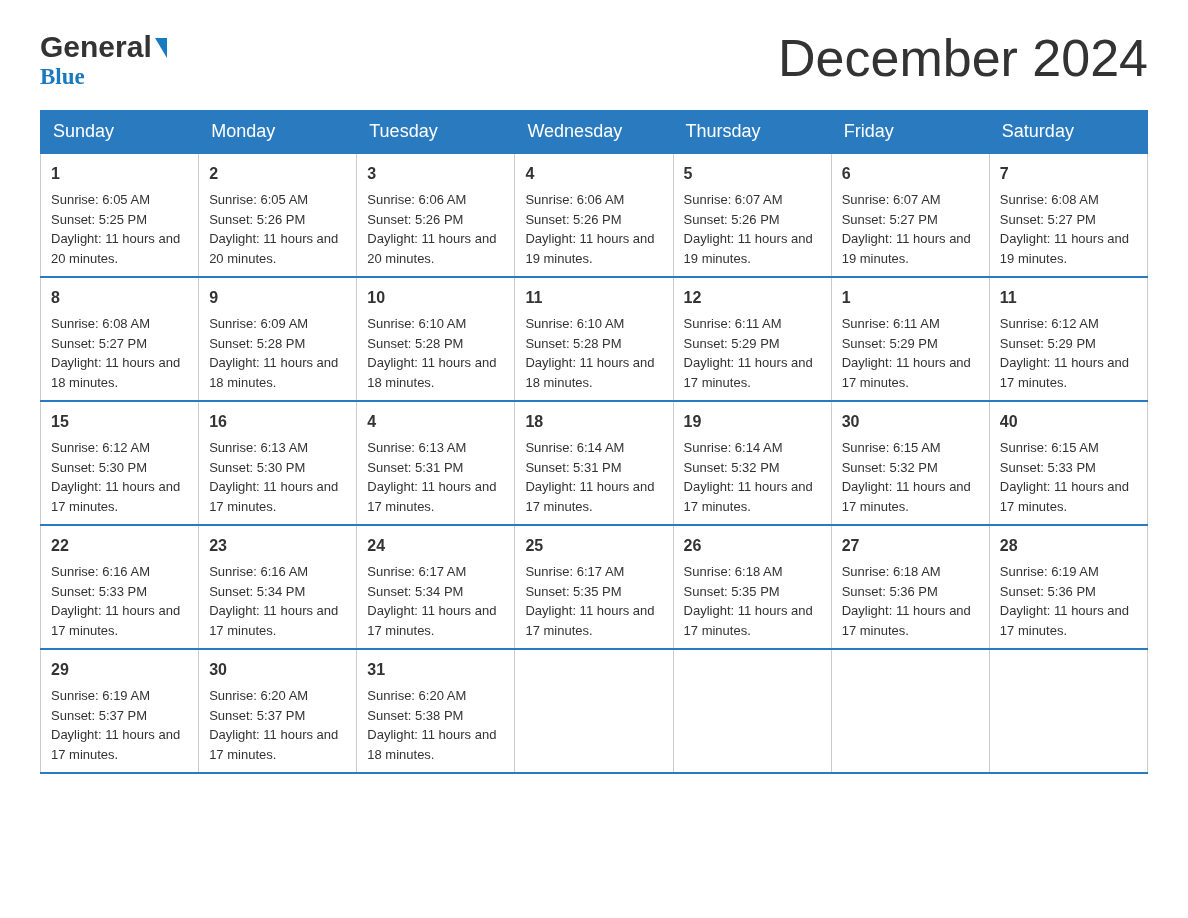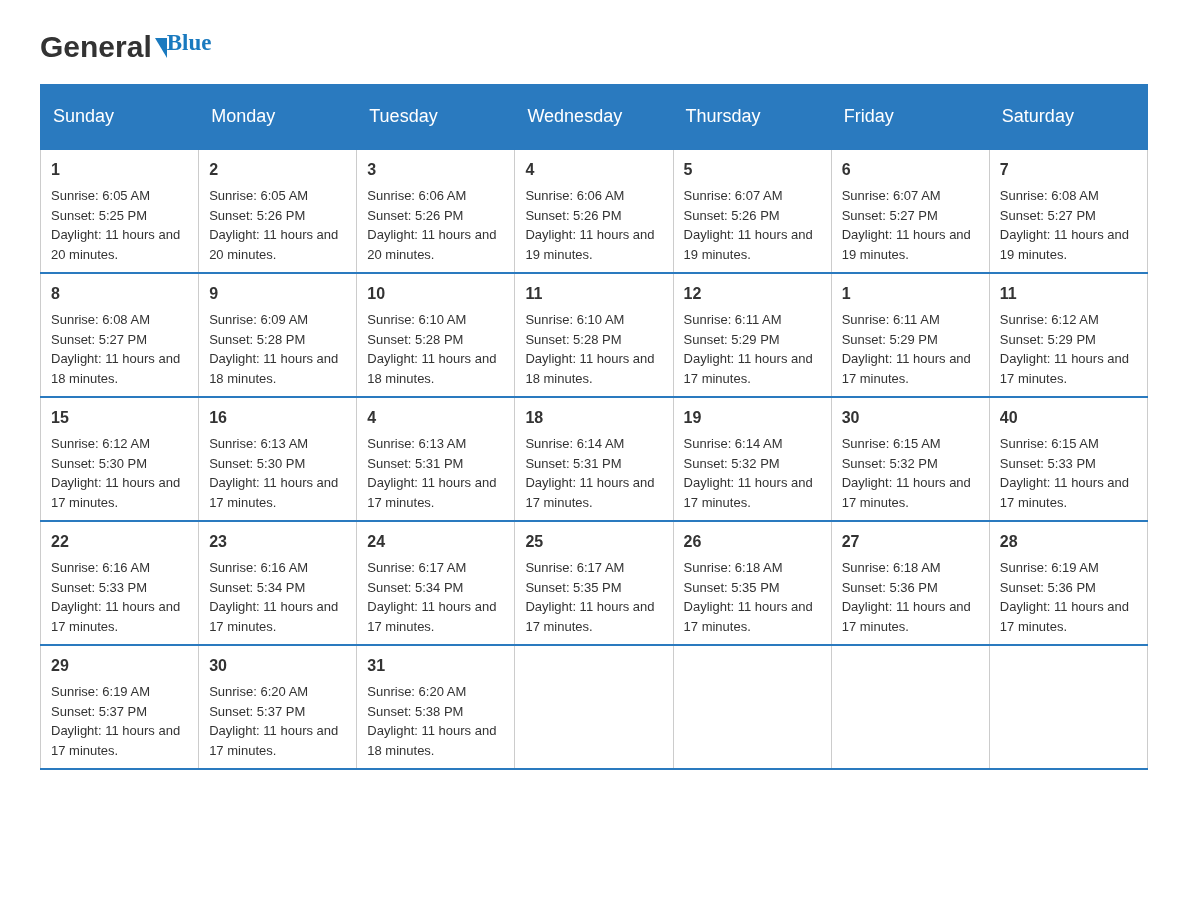"General" .logo { flex-direction: row -> column }
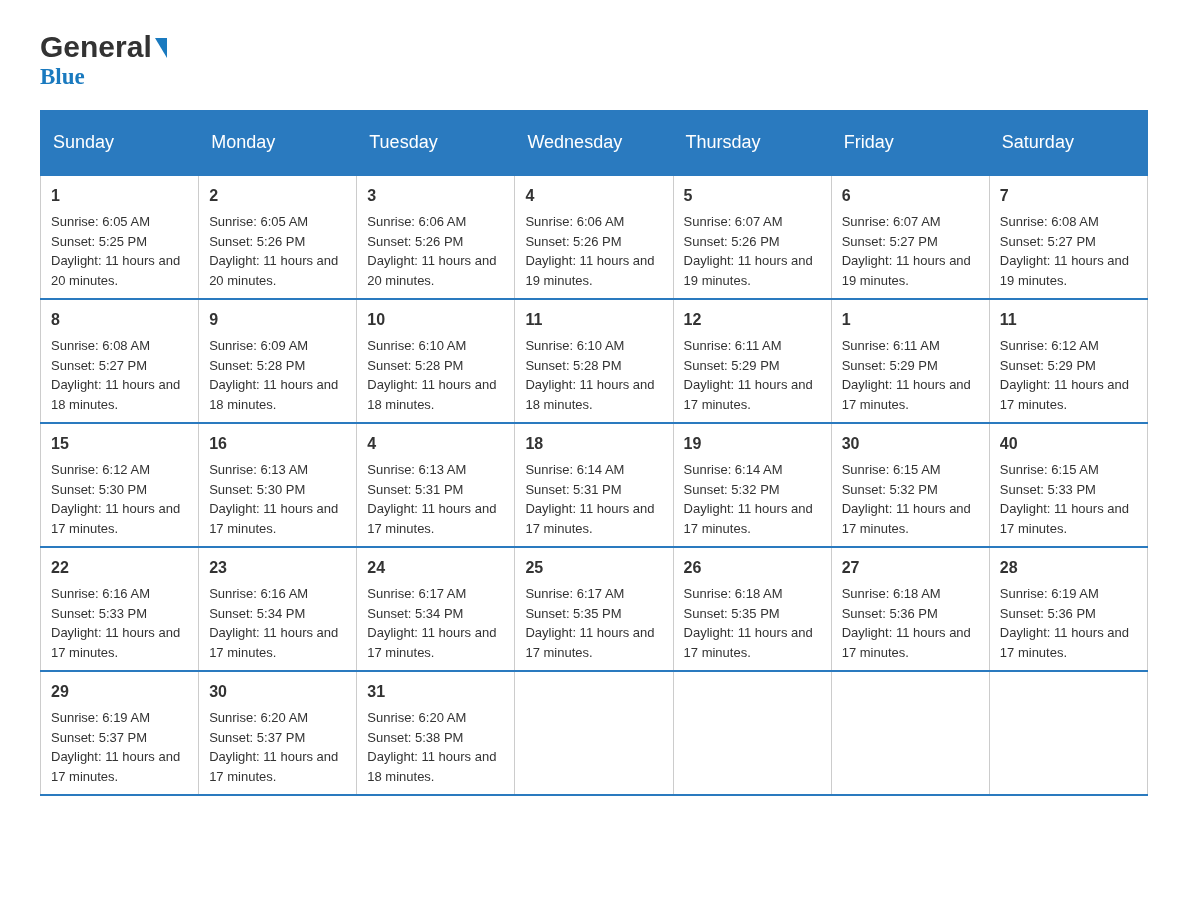"December 2024" div.month-title { html: none -> <div>December 2024</div> }
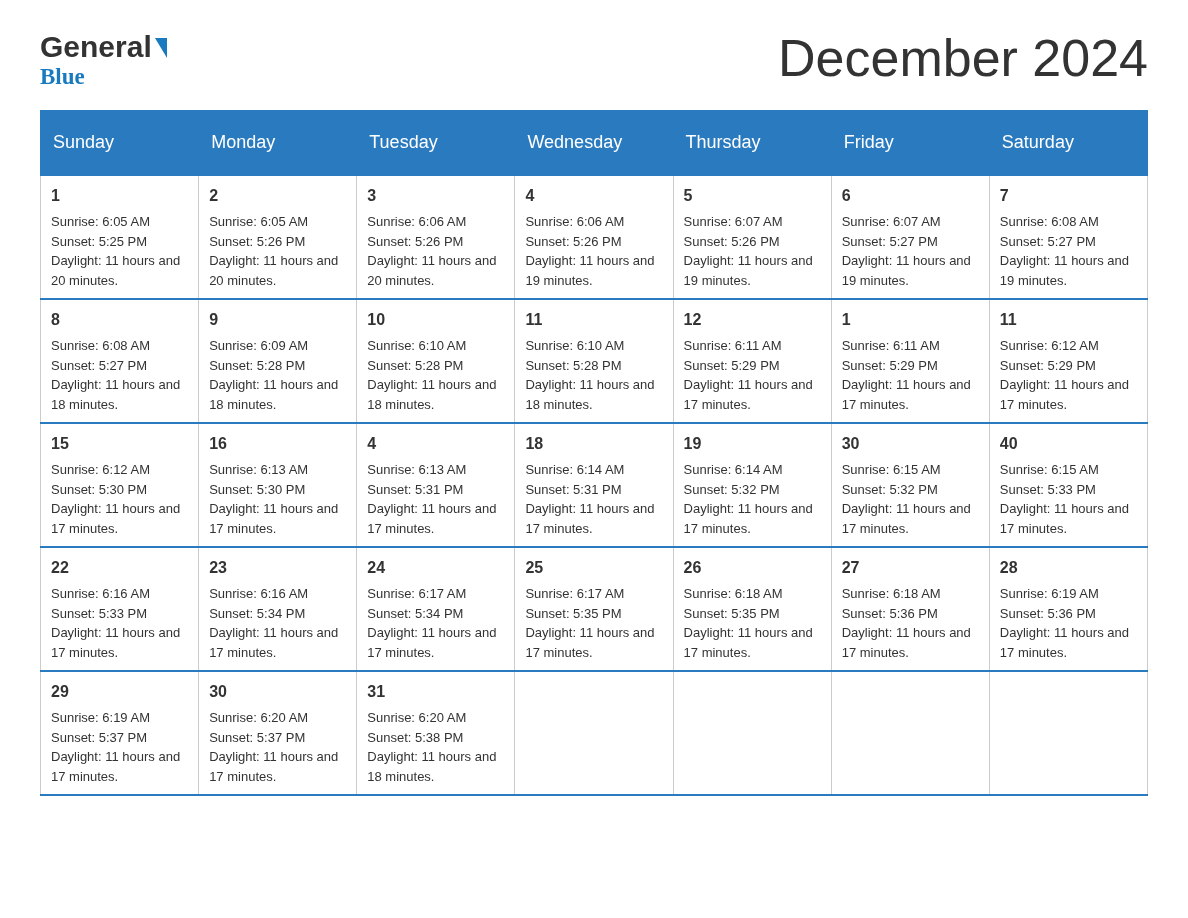"Sunday" .calendar th { padding: 21px 12px -> 10px 12px }
